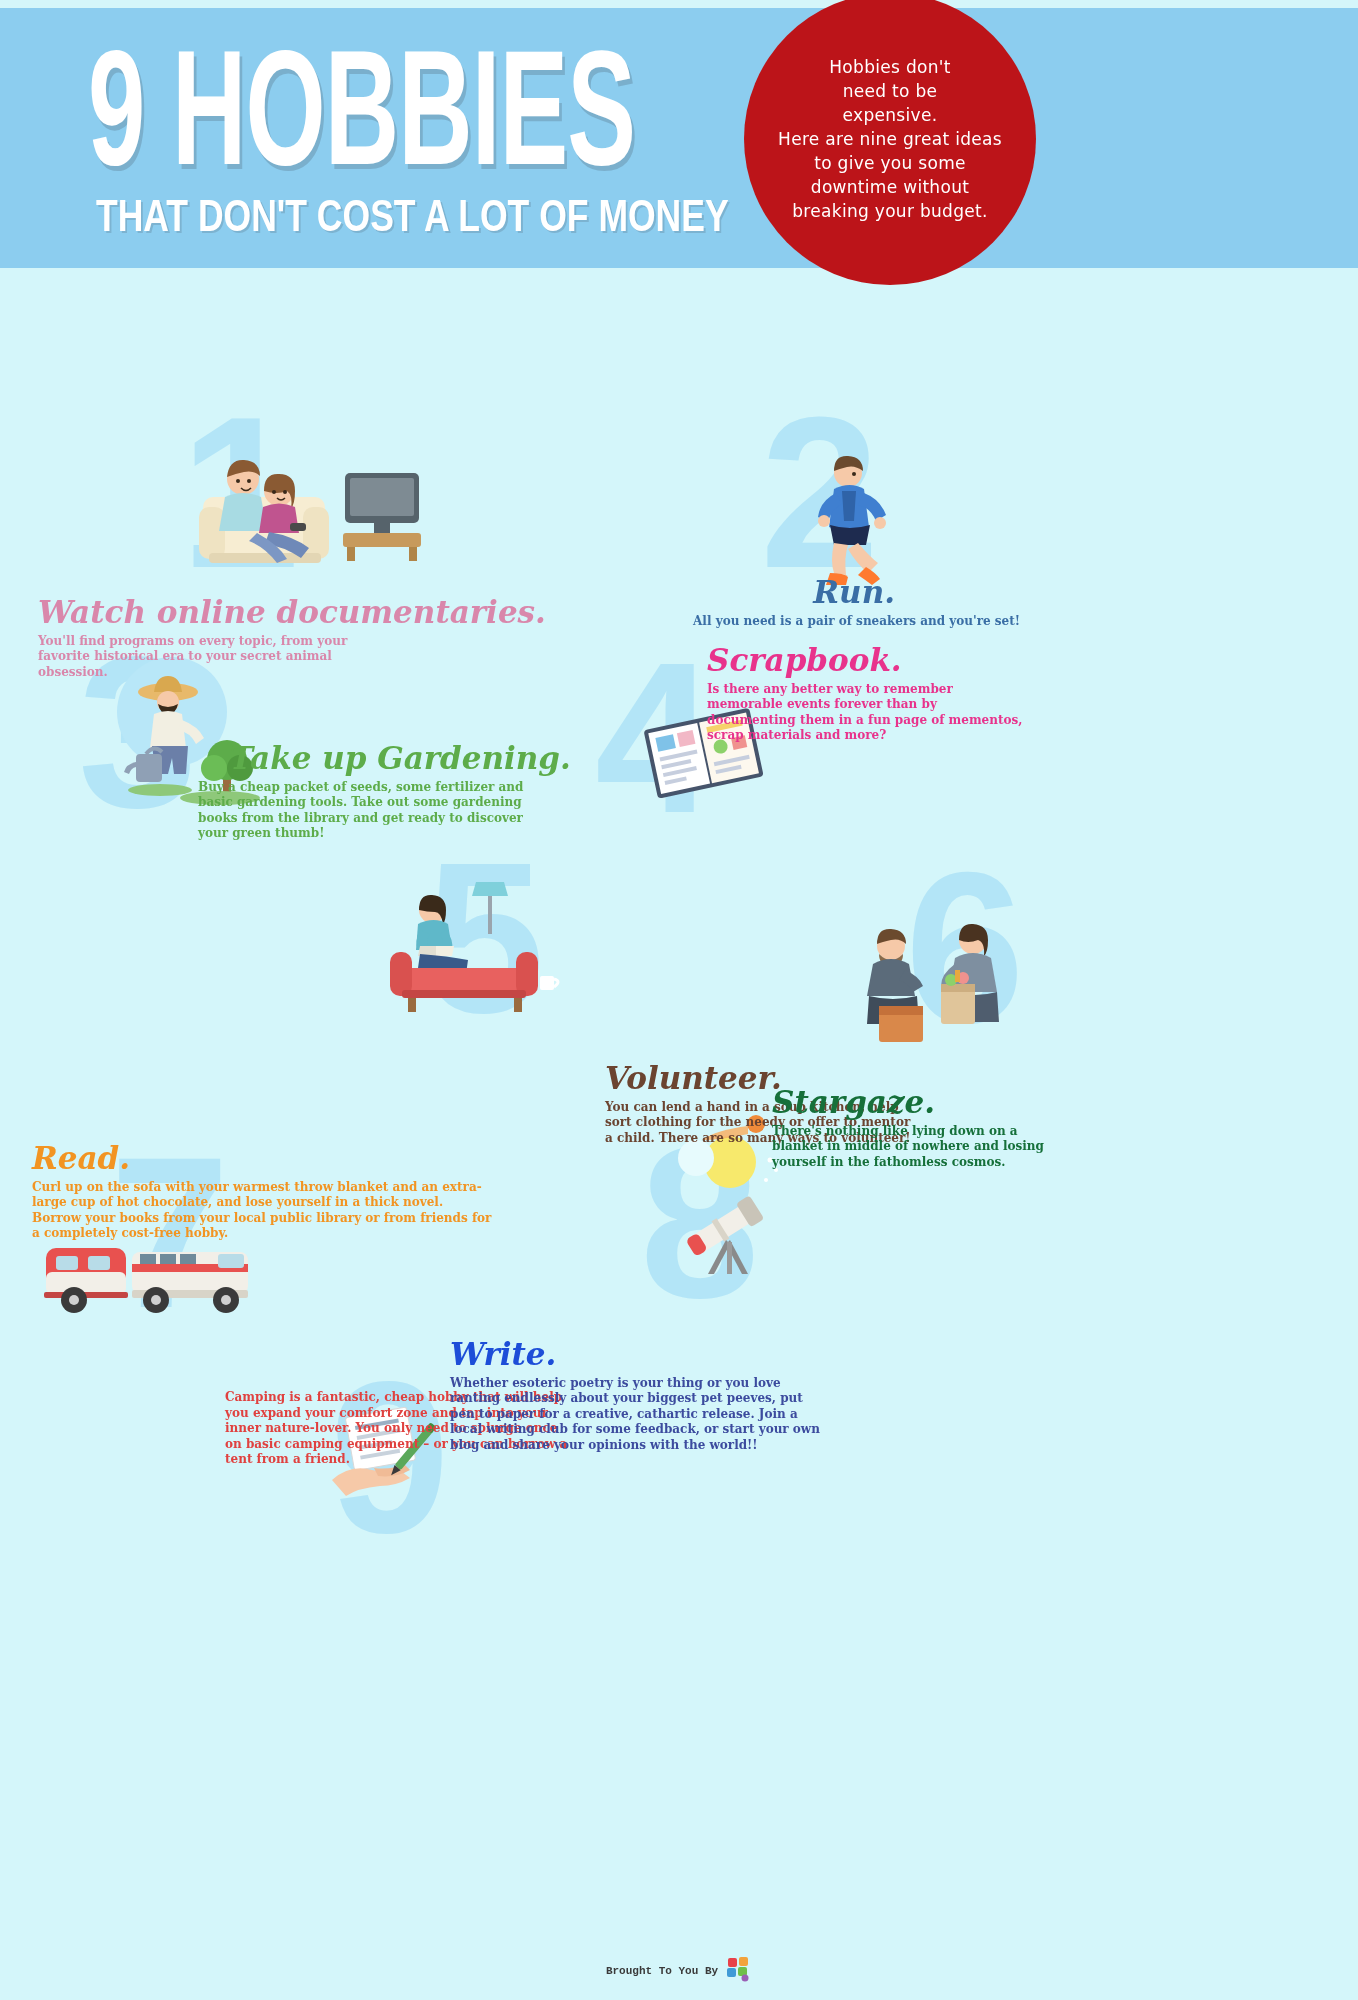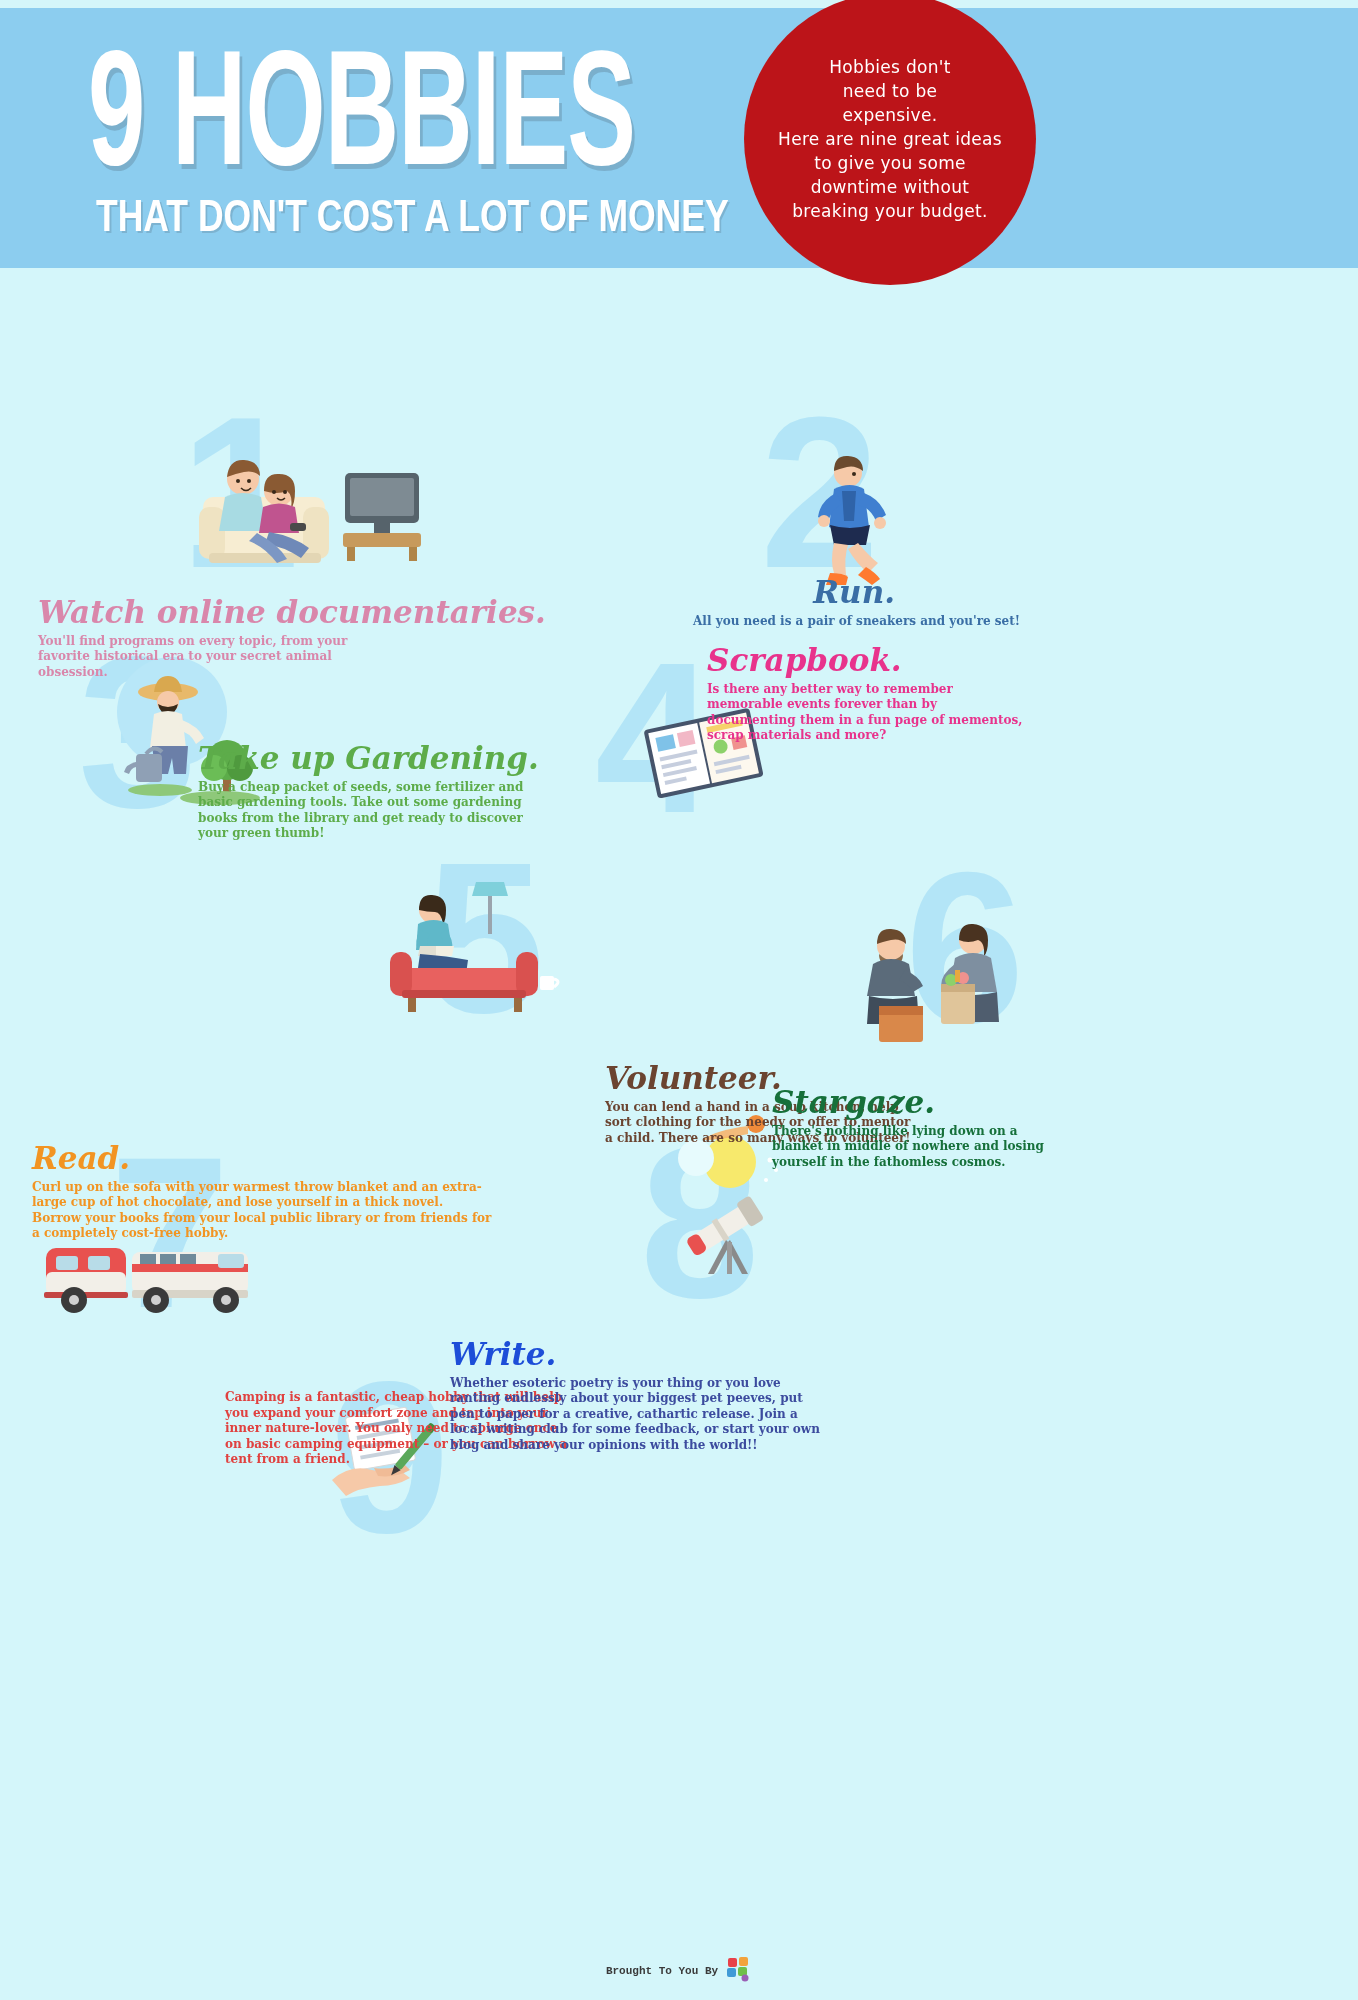"Take up Gardening." div.item-title { margin-left: none -> 32px }
